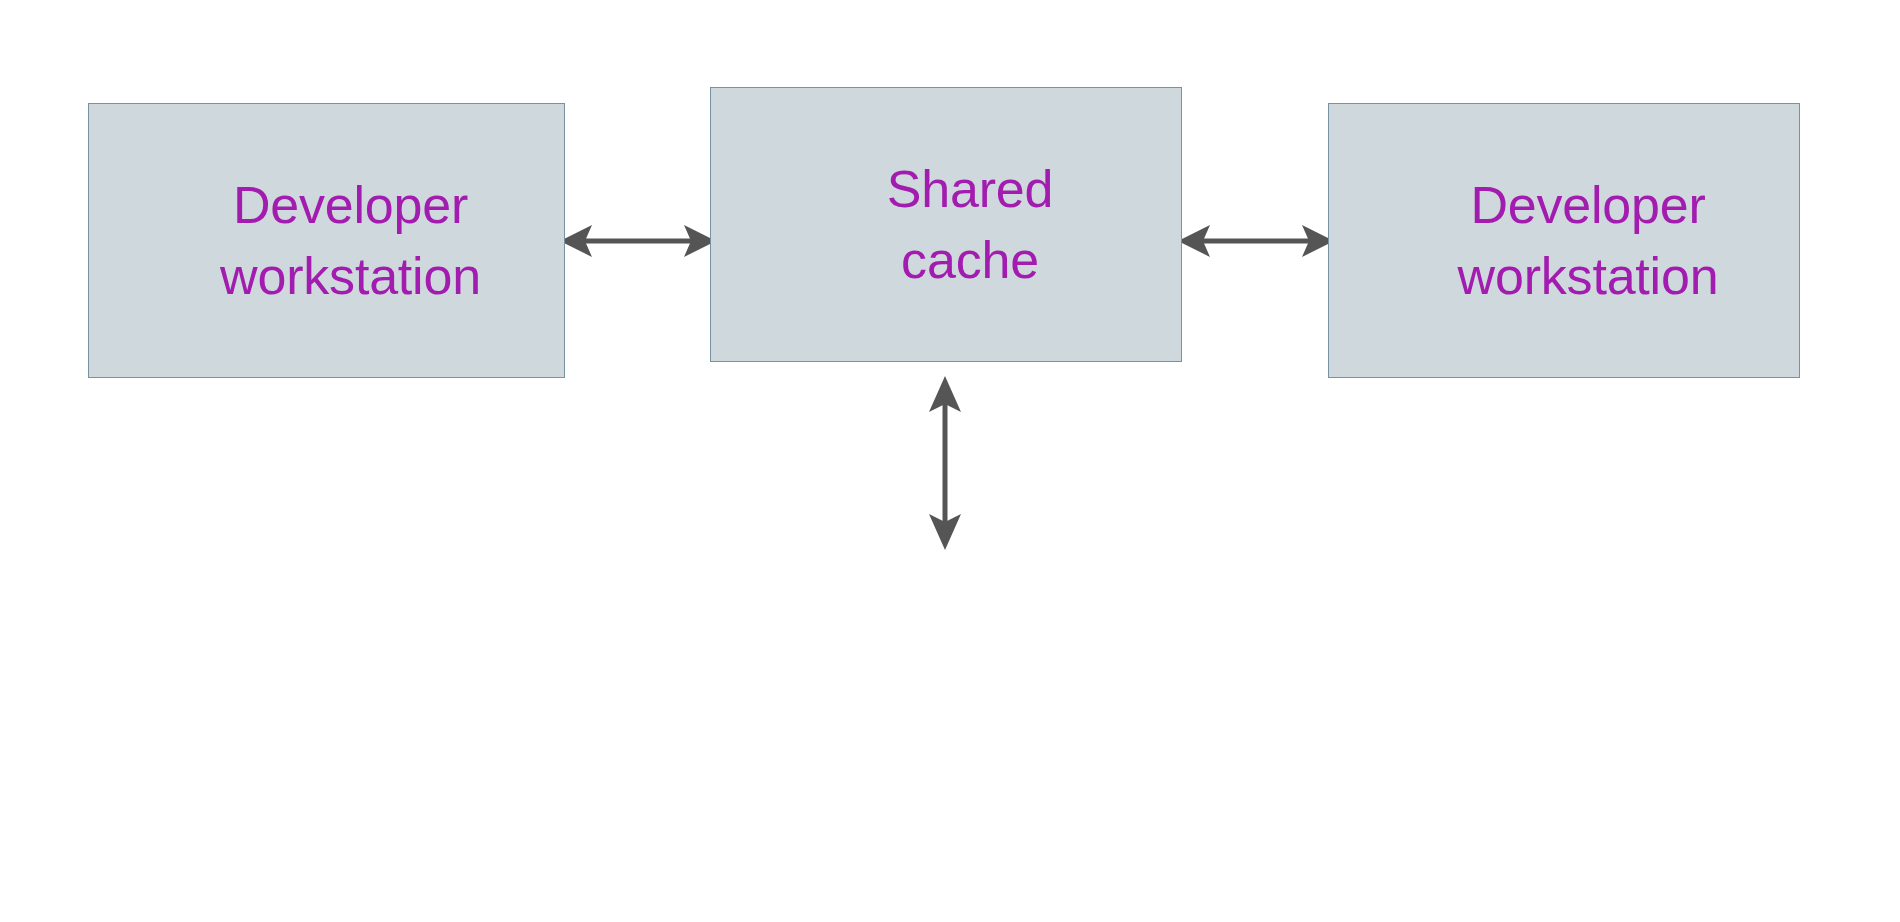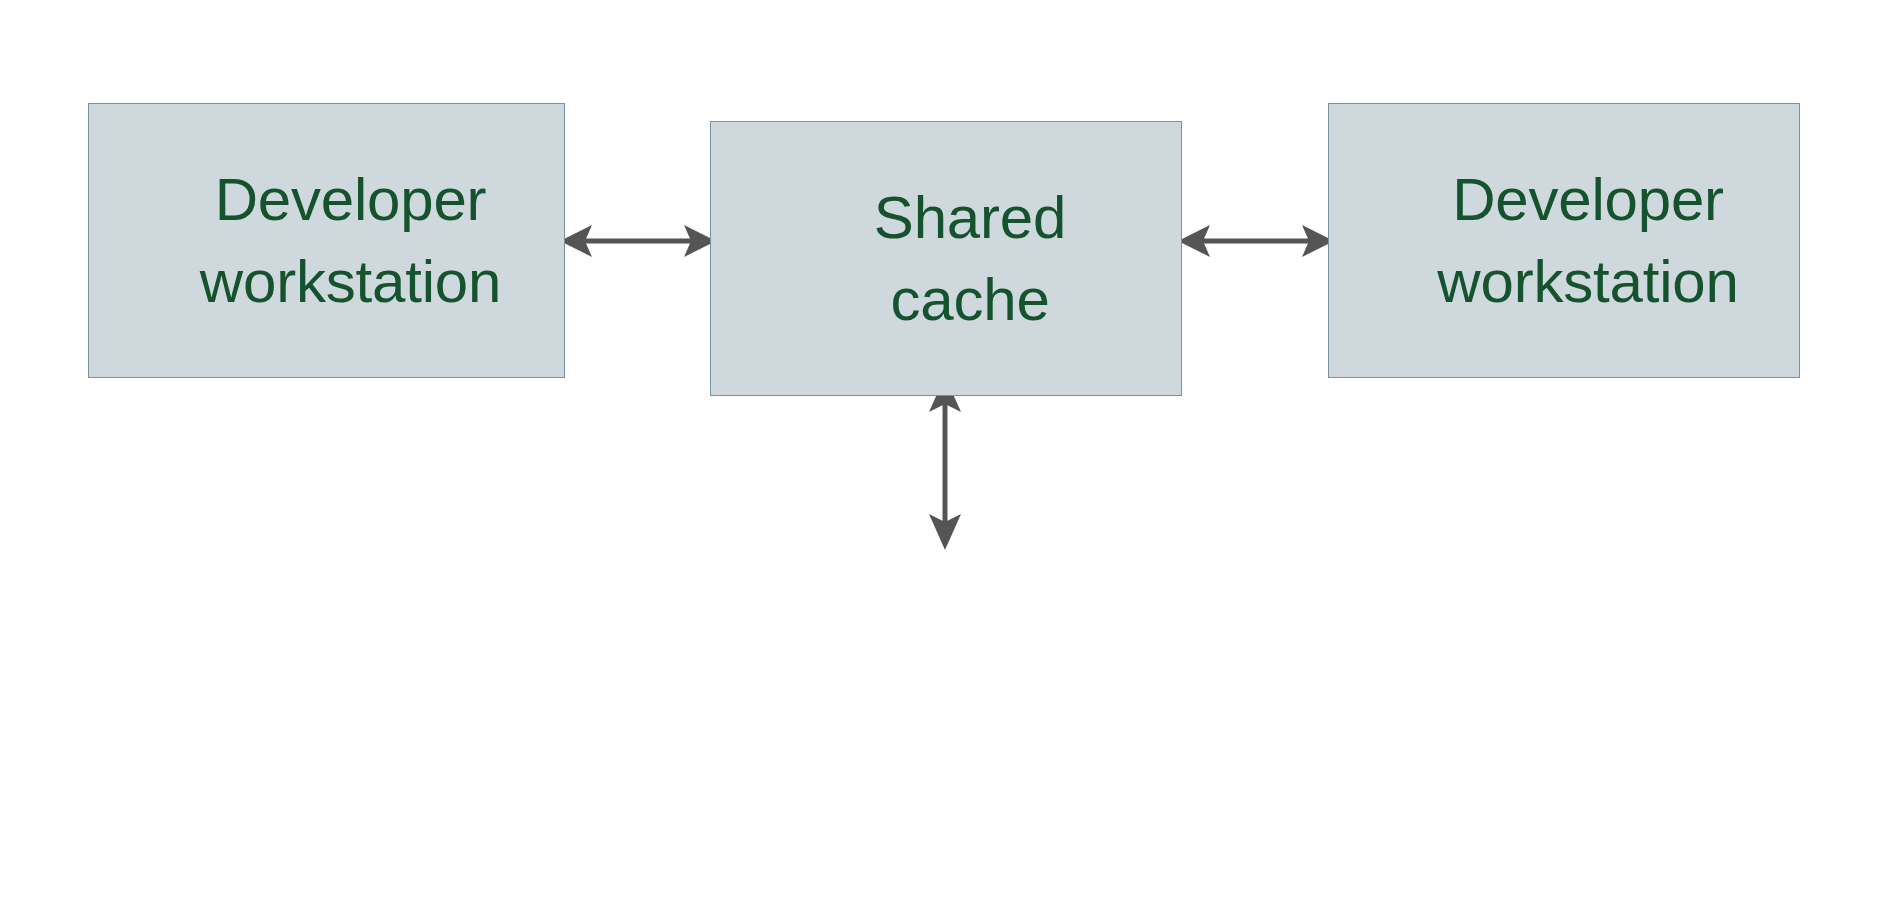"Developer" .node-label { color: #14532d -> #a21caf; font-size: 60px -> 52px }
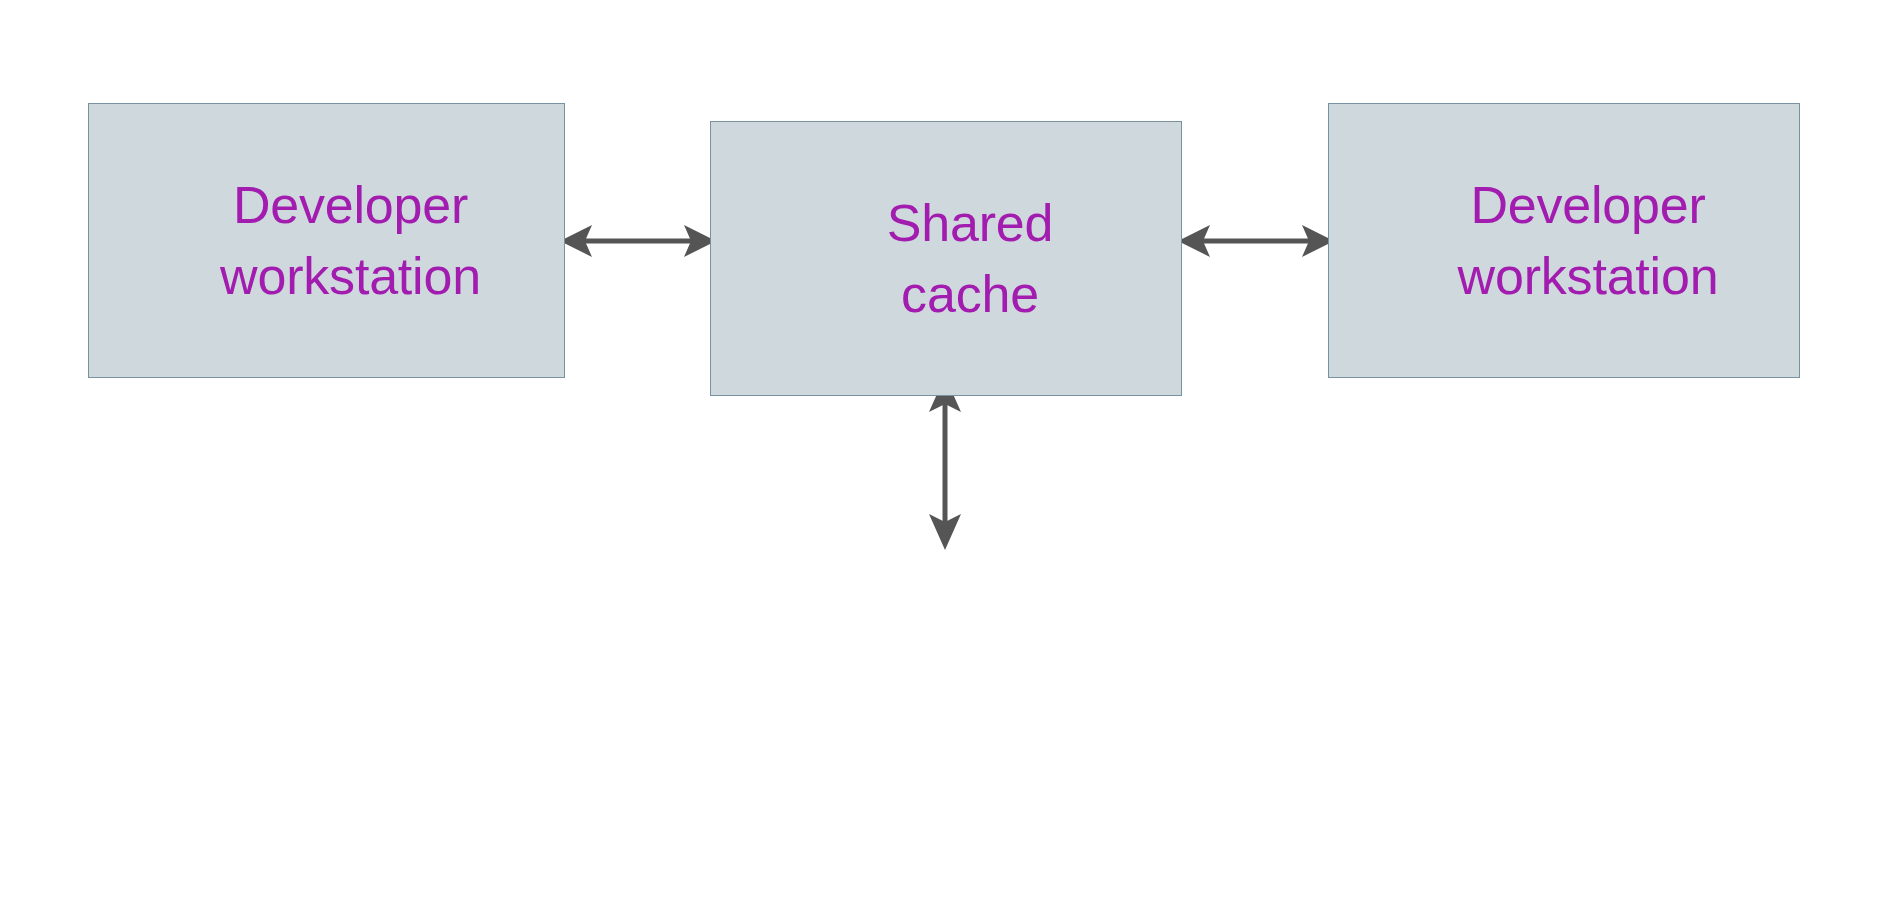"Shared" #node-shared { top: 121px -> 87px }
